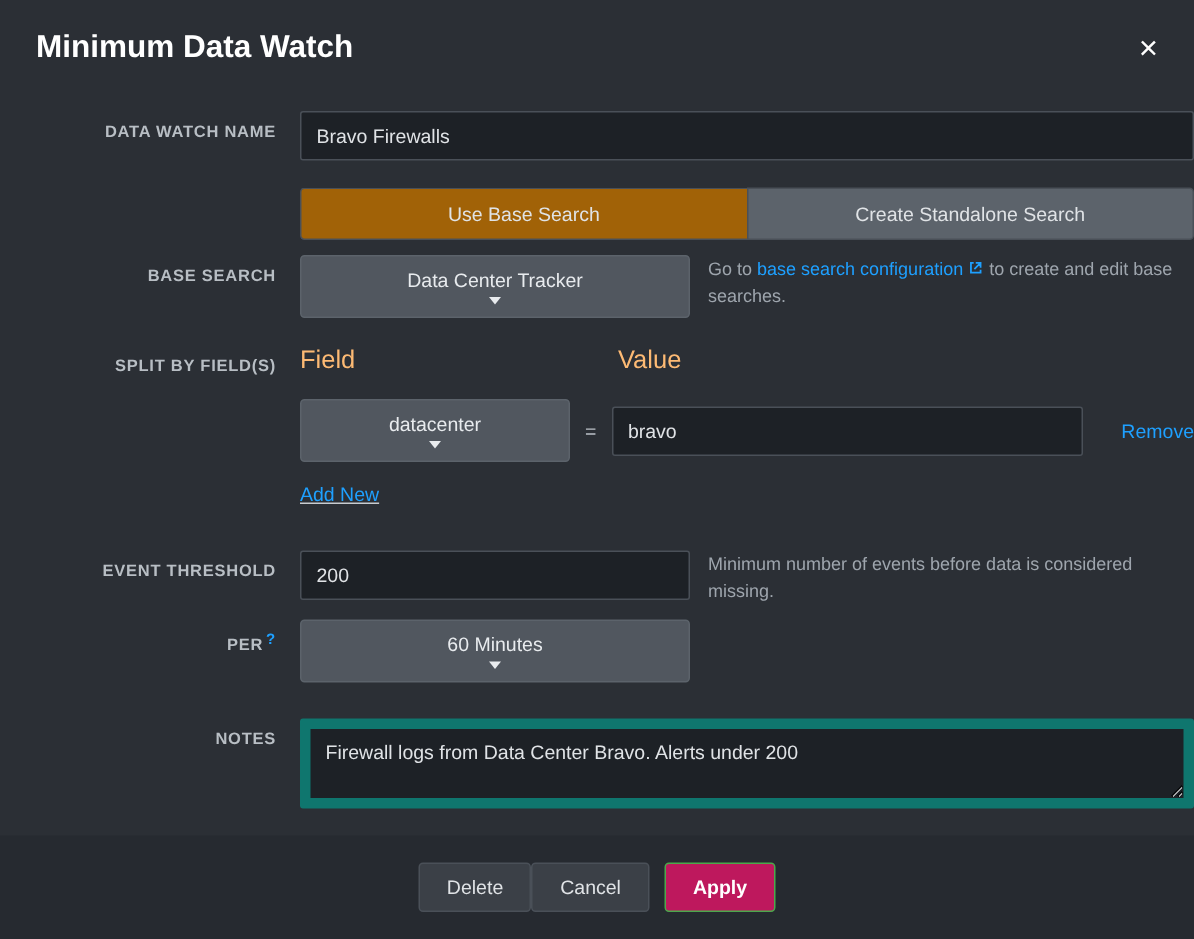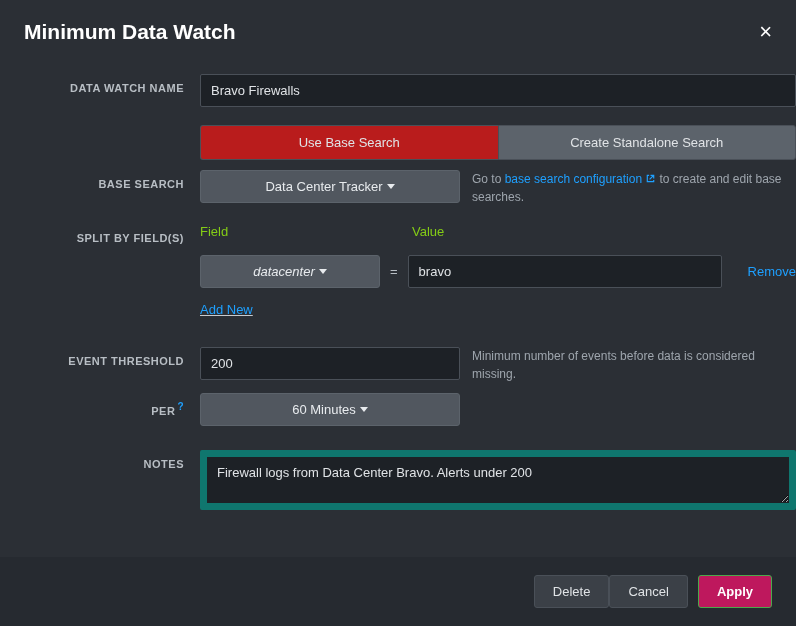"Use Base Search" .toggle-left { background: #b91c1c -> #a16207 }
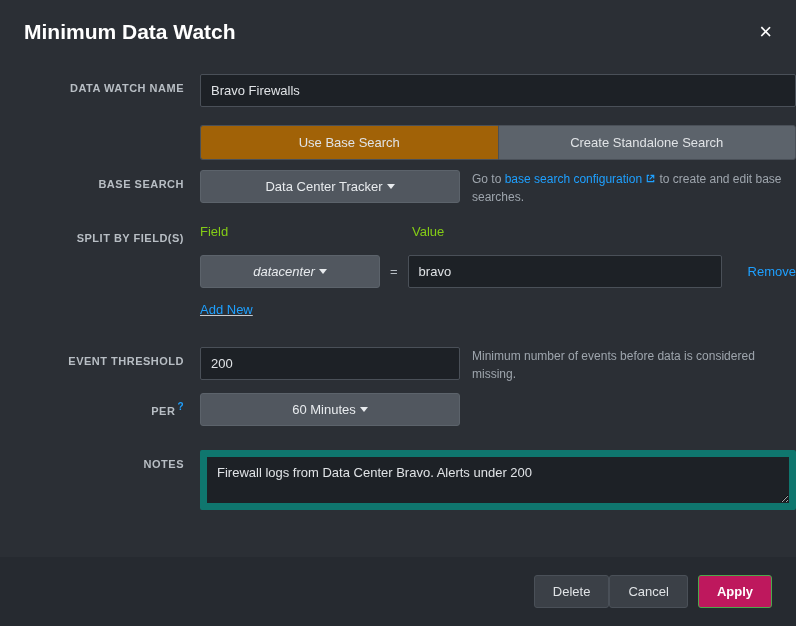"Data Center Tracker" .dropdown { flex-direction: none -> column }
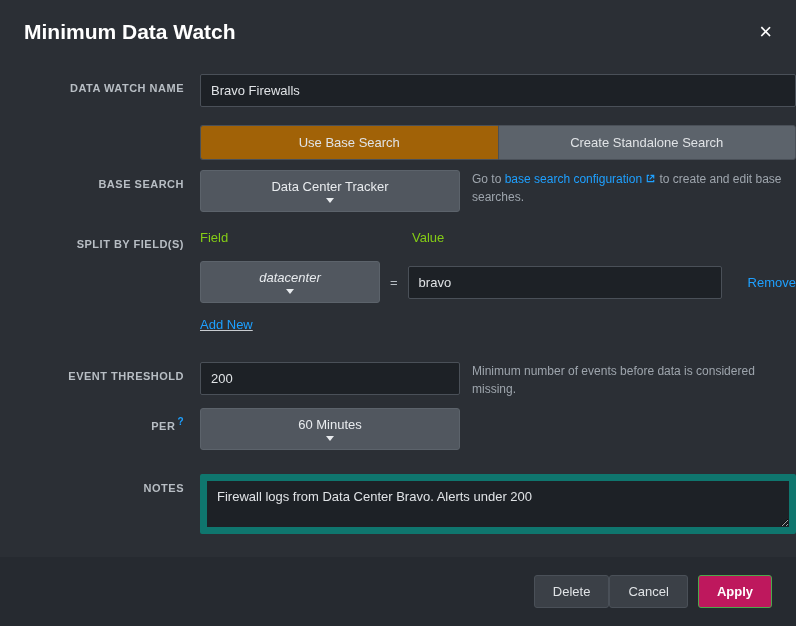"Field" .subhead { color: #84cc16 -> #fdba74; font-size: 13px -> 17px }
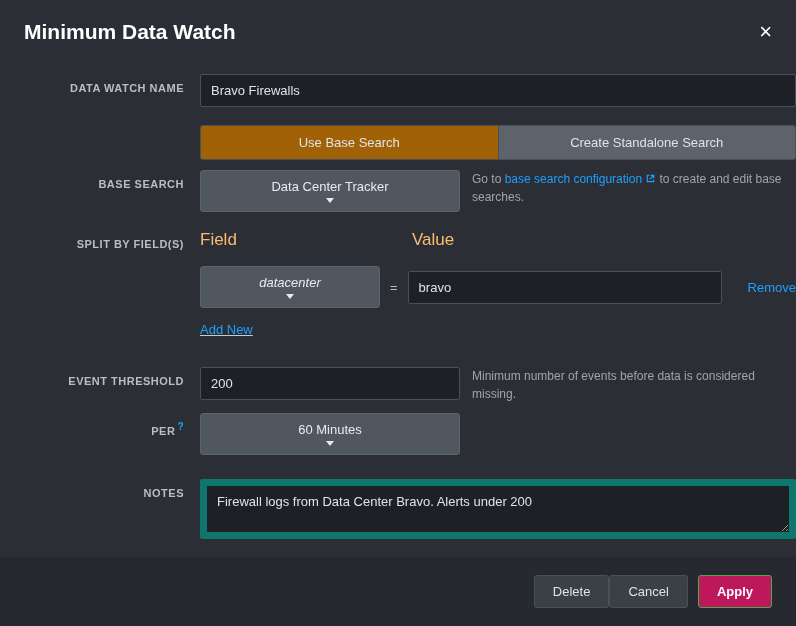"datacenter" div.dropdown { font-style: italic -> none }
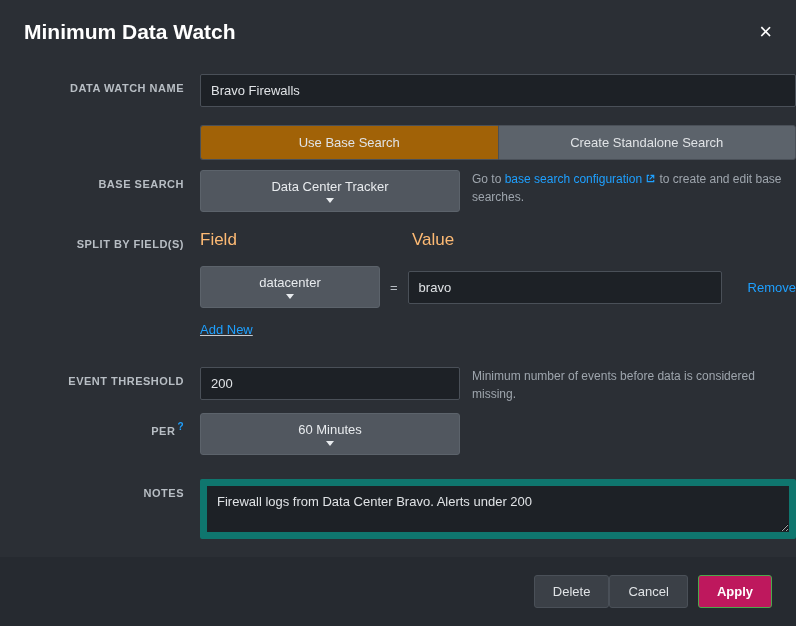"Delete" .footer { justify-content: flex-end -> center }
